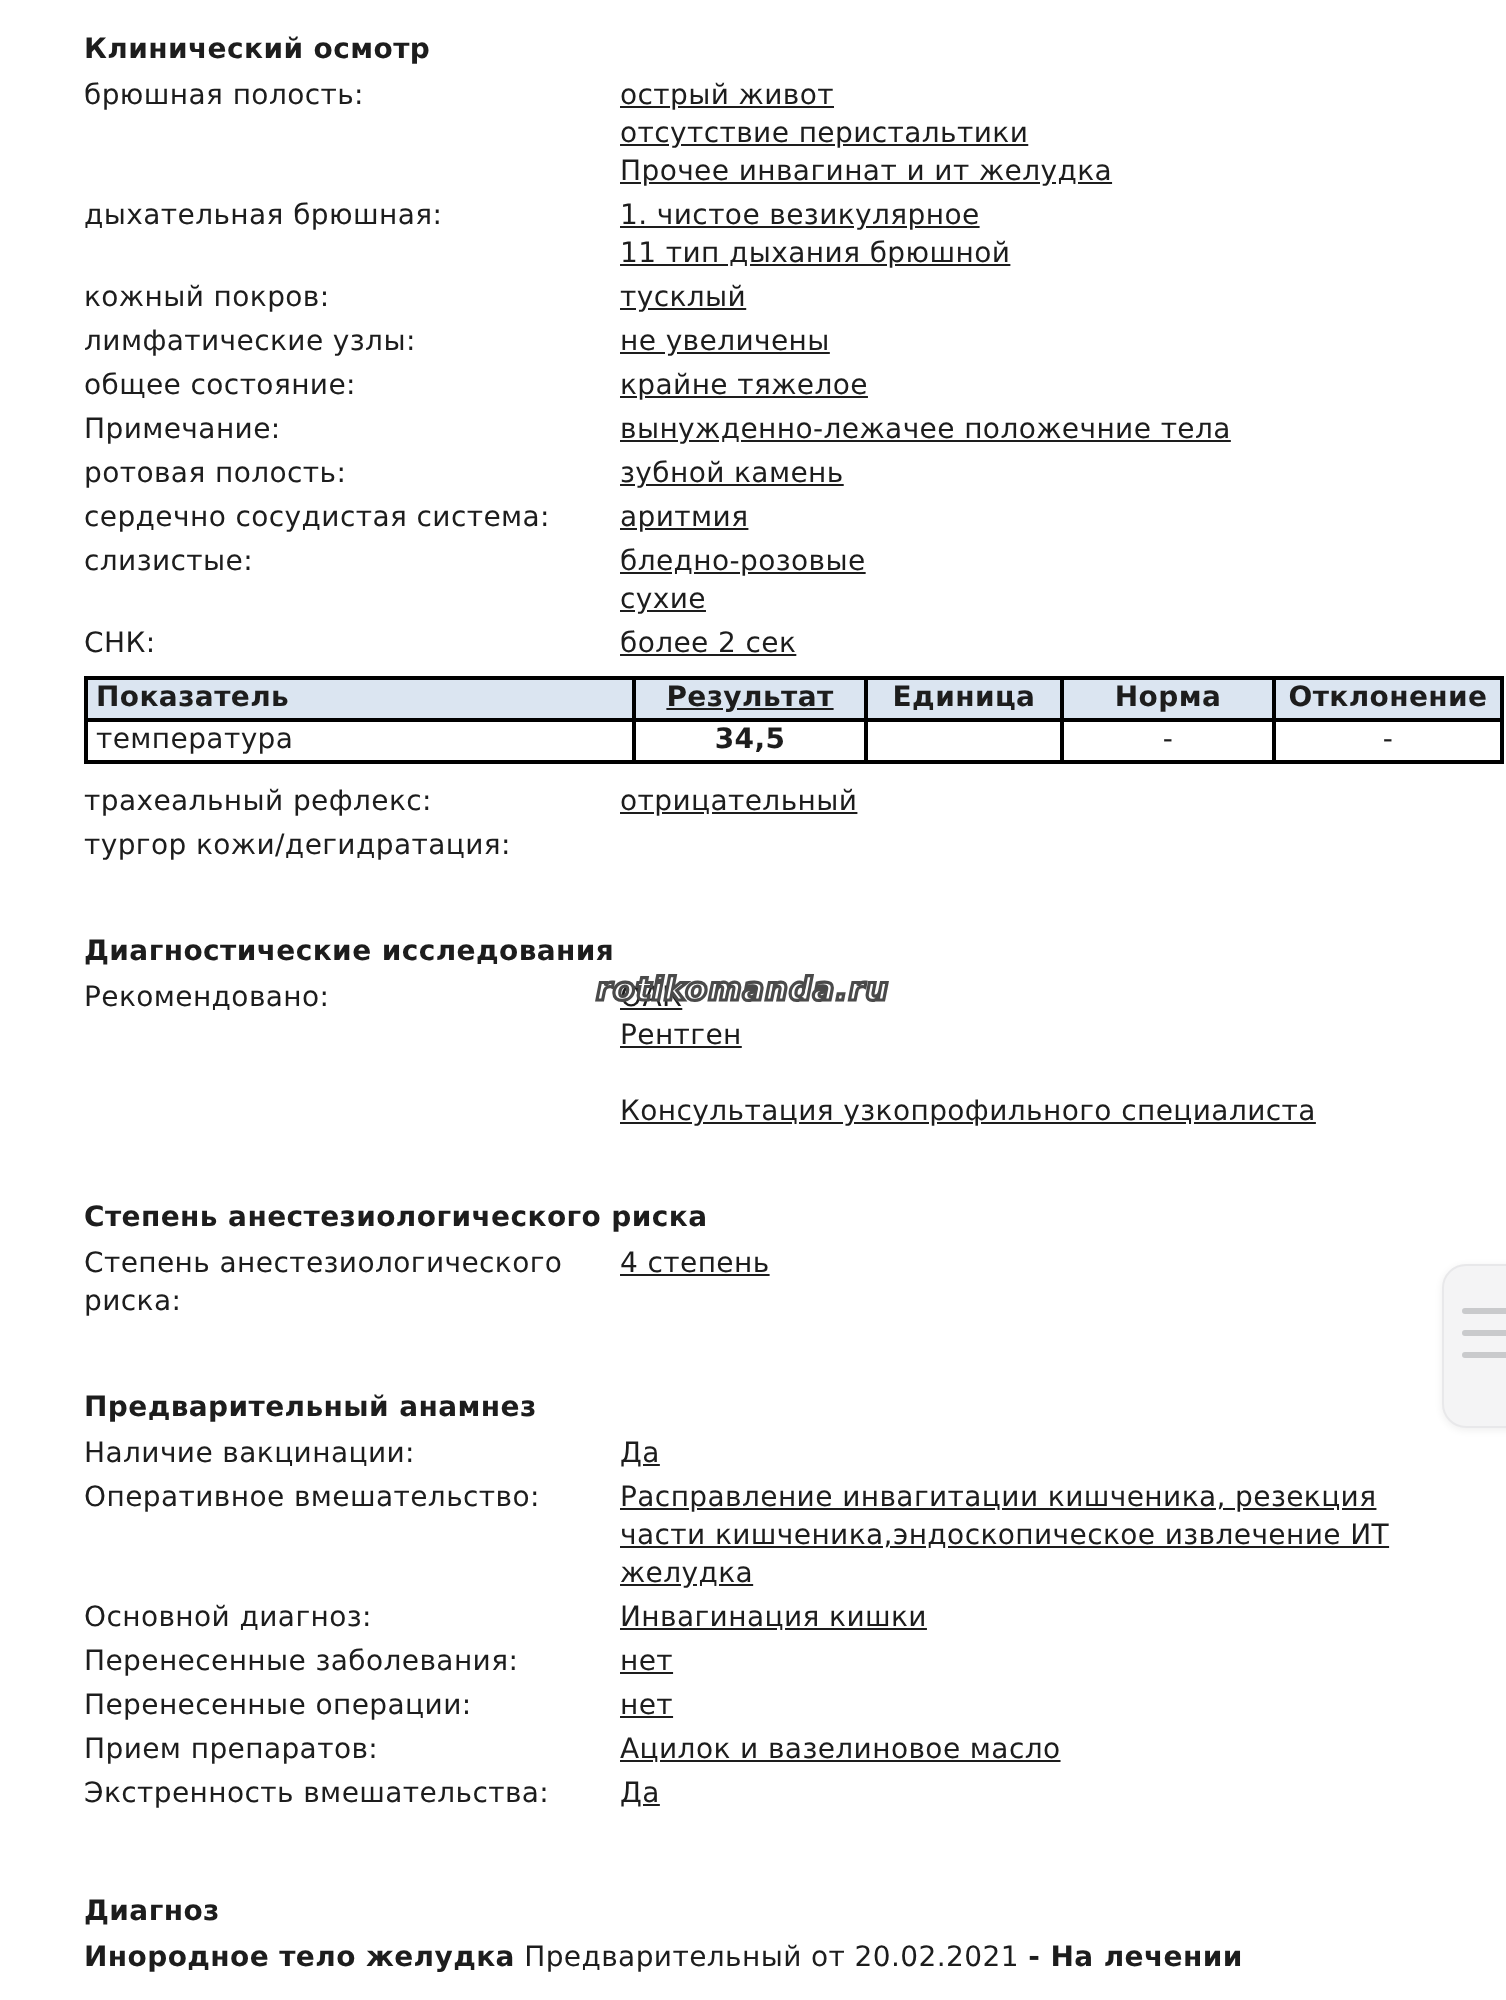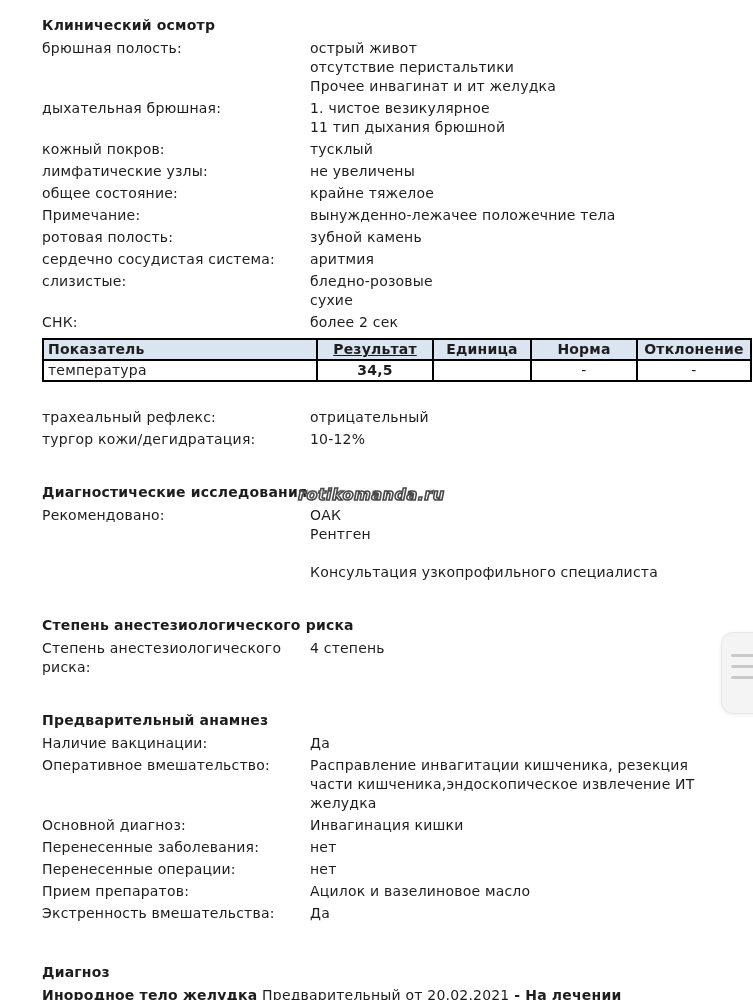"острый живот" .vline { text-decoration: none -> underline }
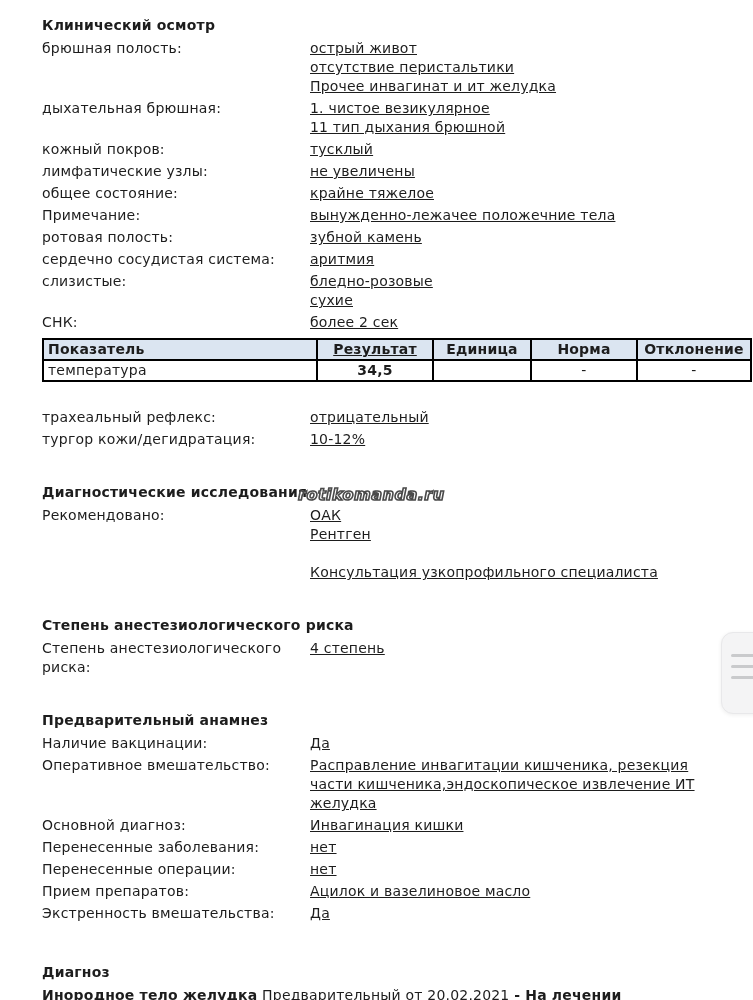"Показатель" table.vitals { margin: 6px 0 26px 0 -> 6px 0 10px 0 }
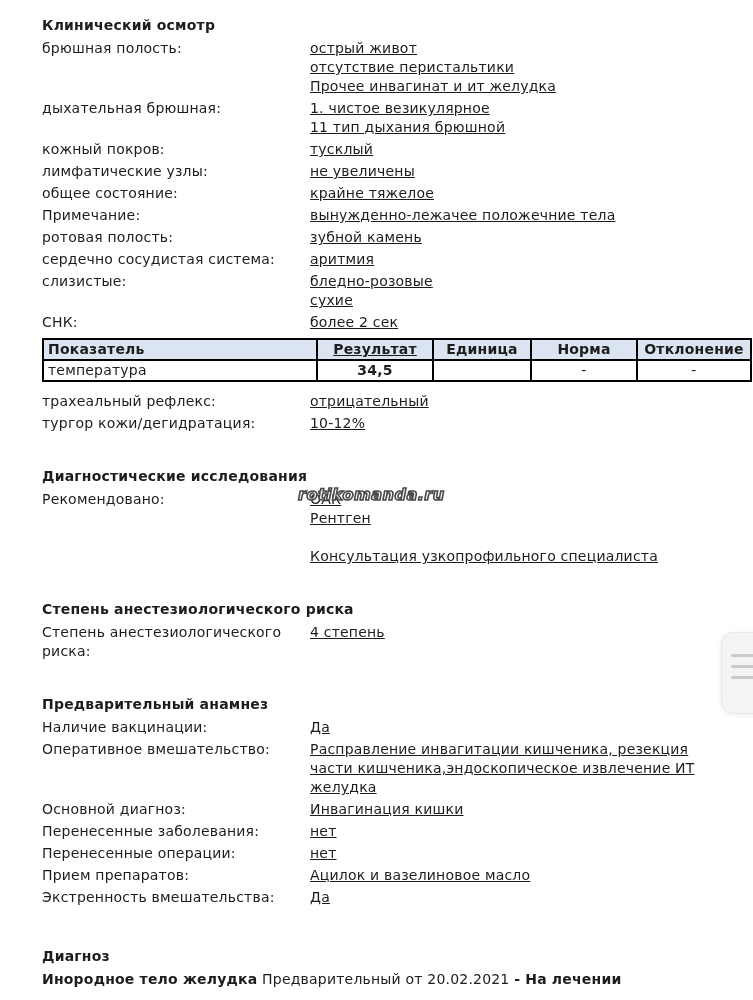"10-12%" div.vals { html: <div> <div>10-12%</div> </div> -> none }
